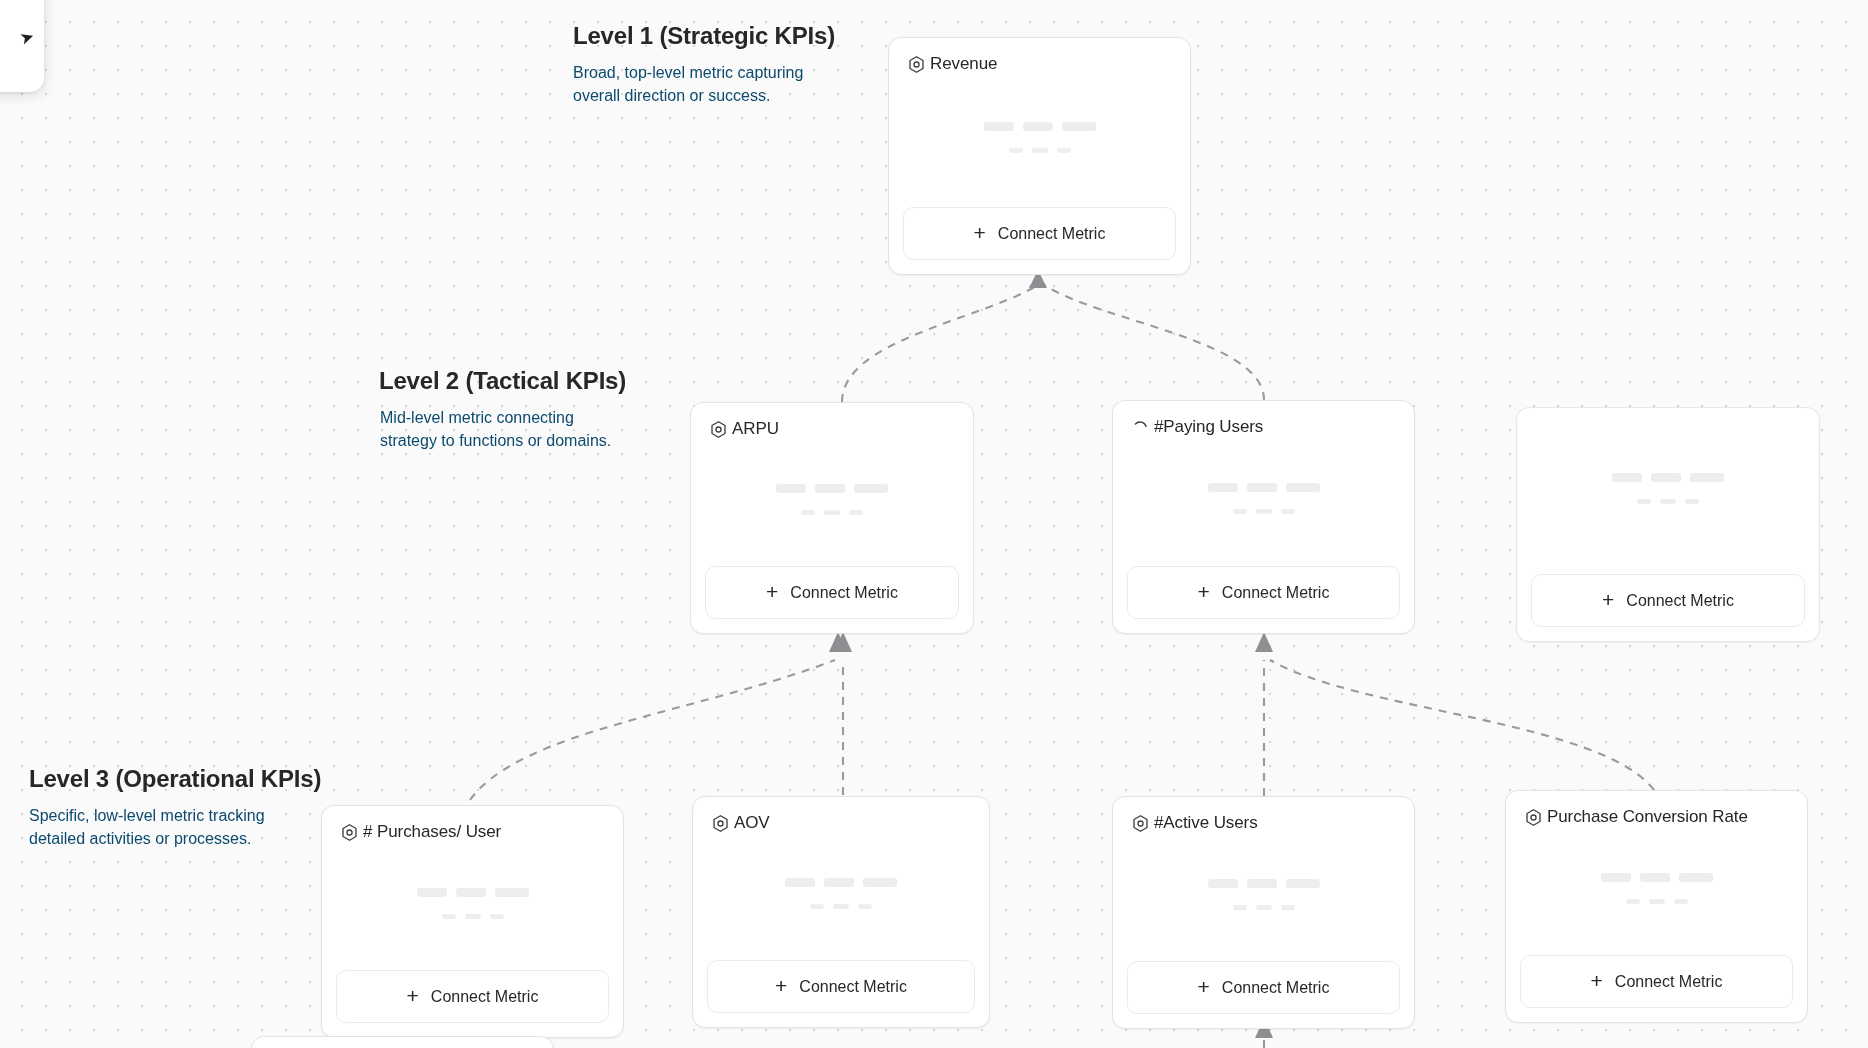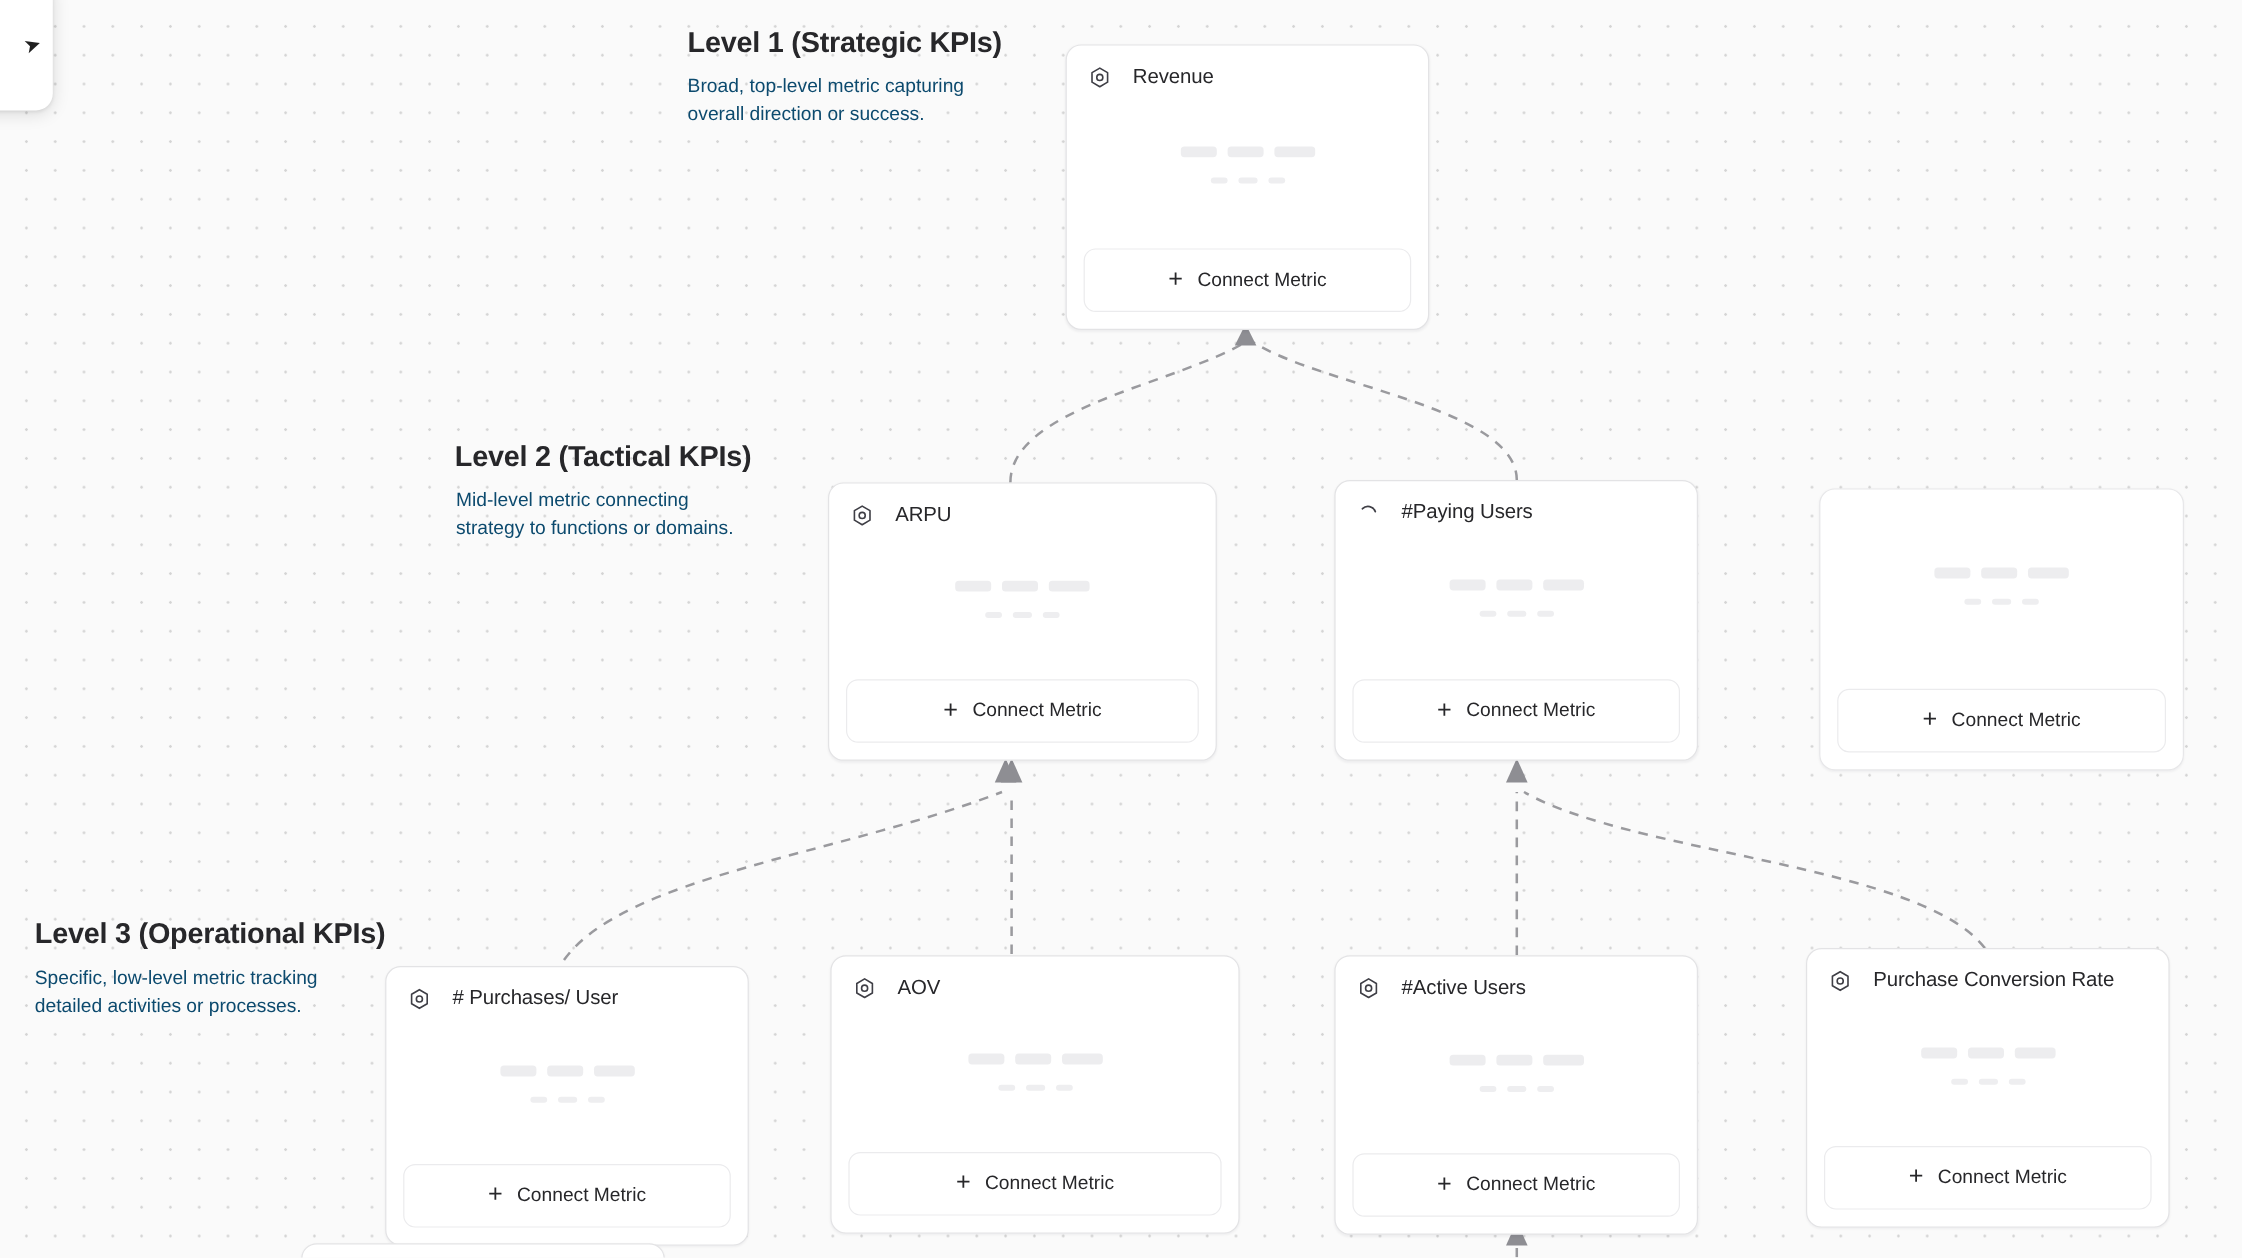"Revenue" .card-head { gap: 18px -> 4px }
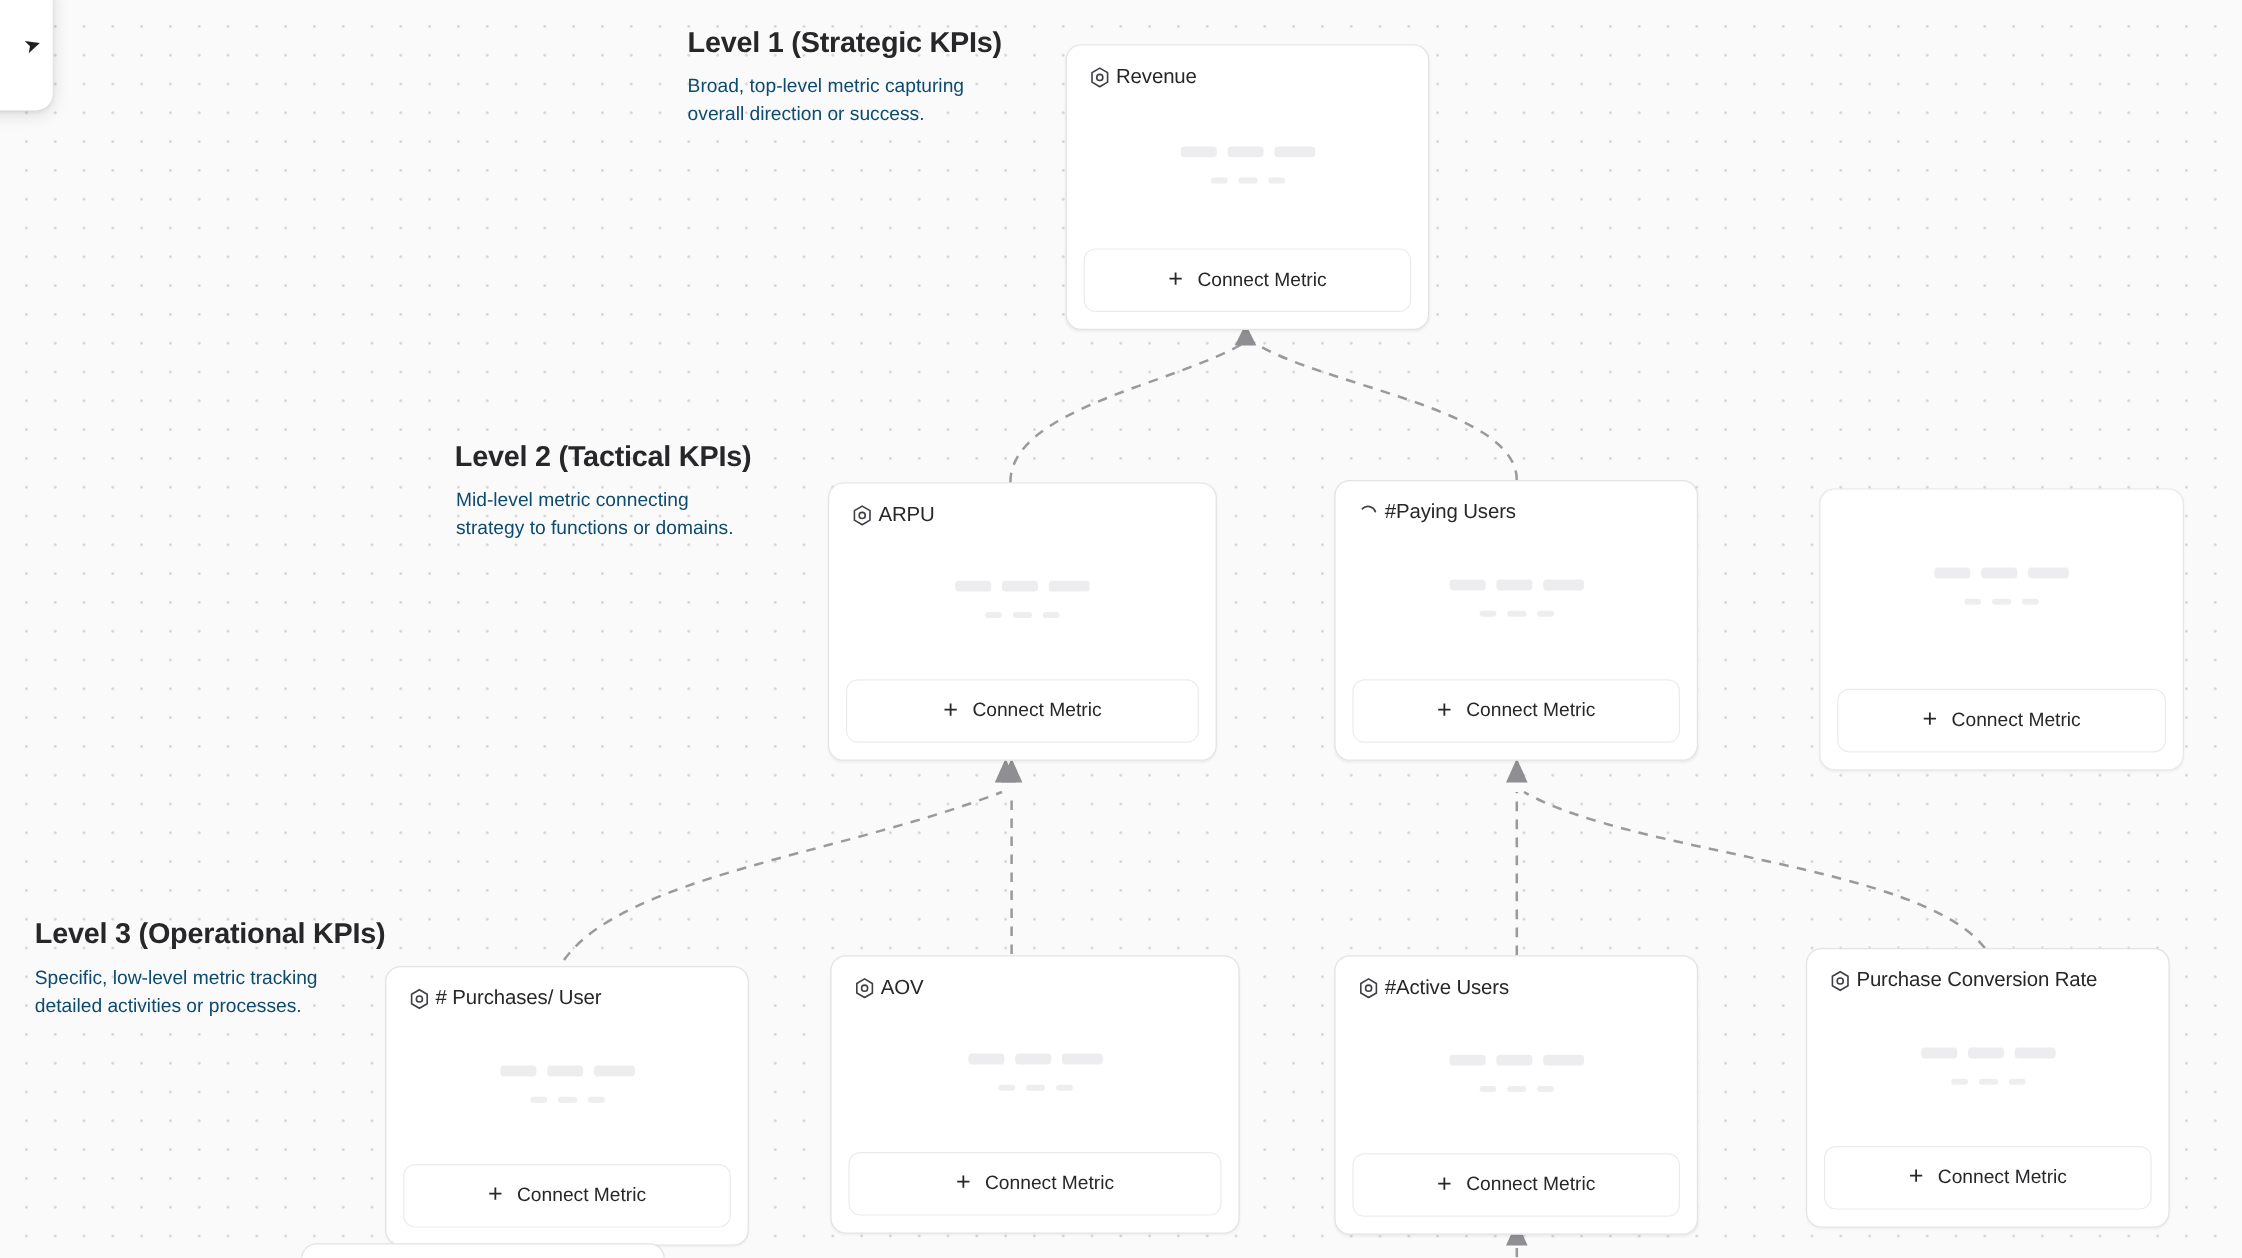"ARPU" div.metric-card { width: 324px -> 284px }
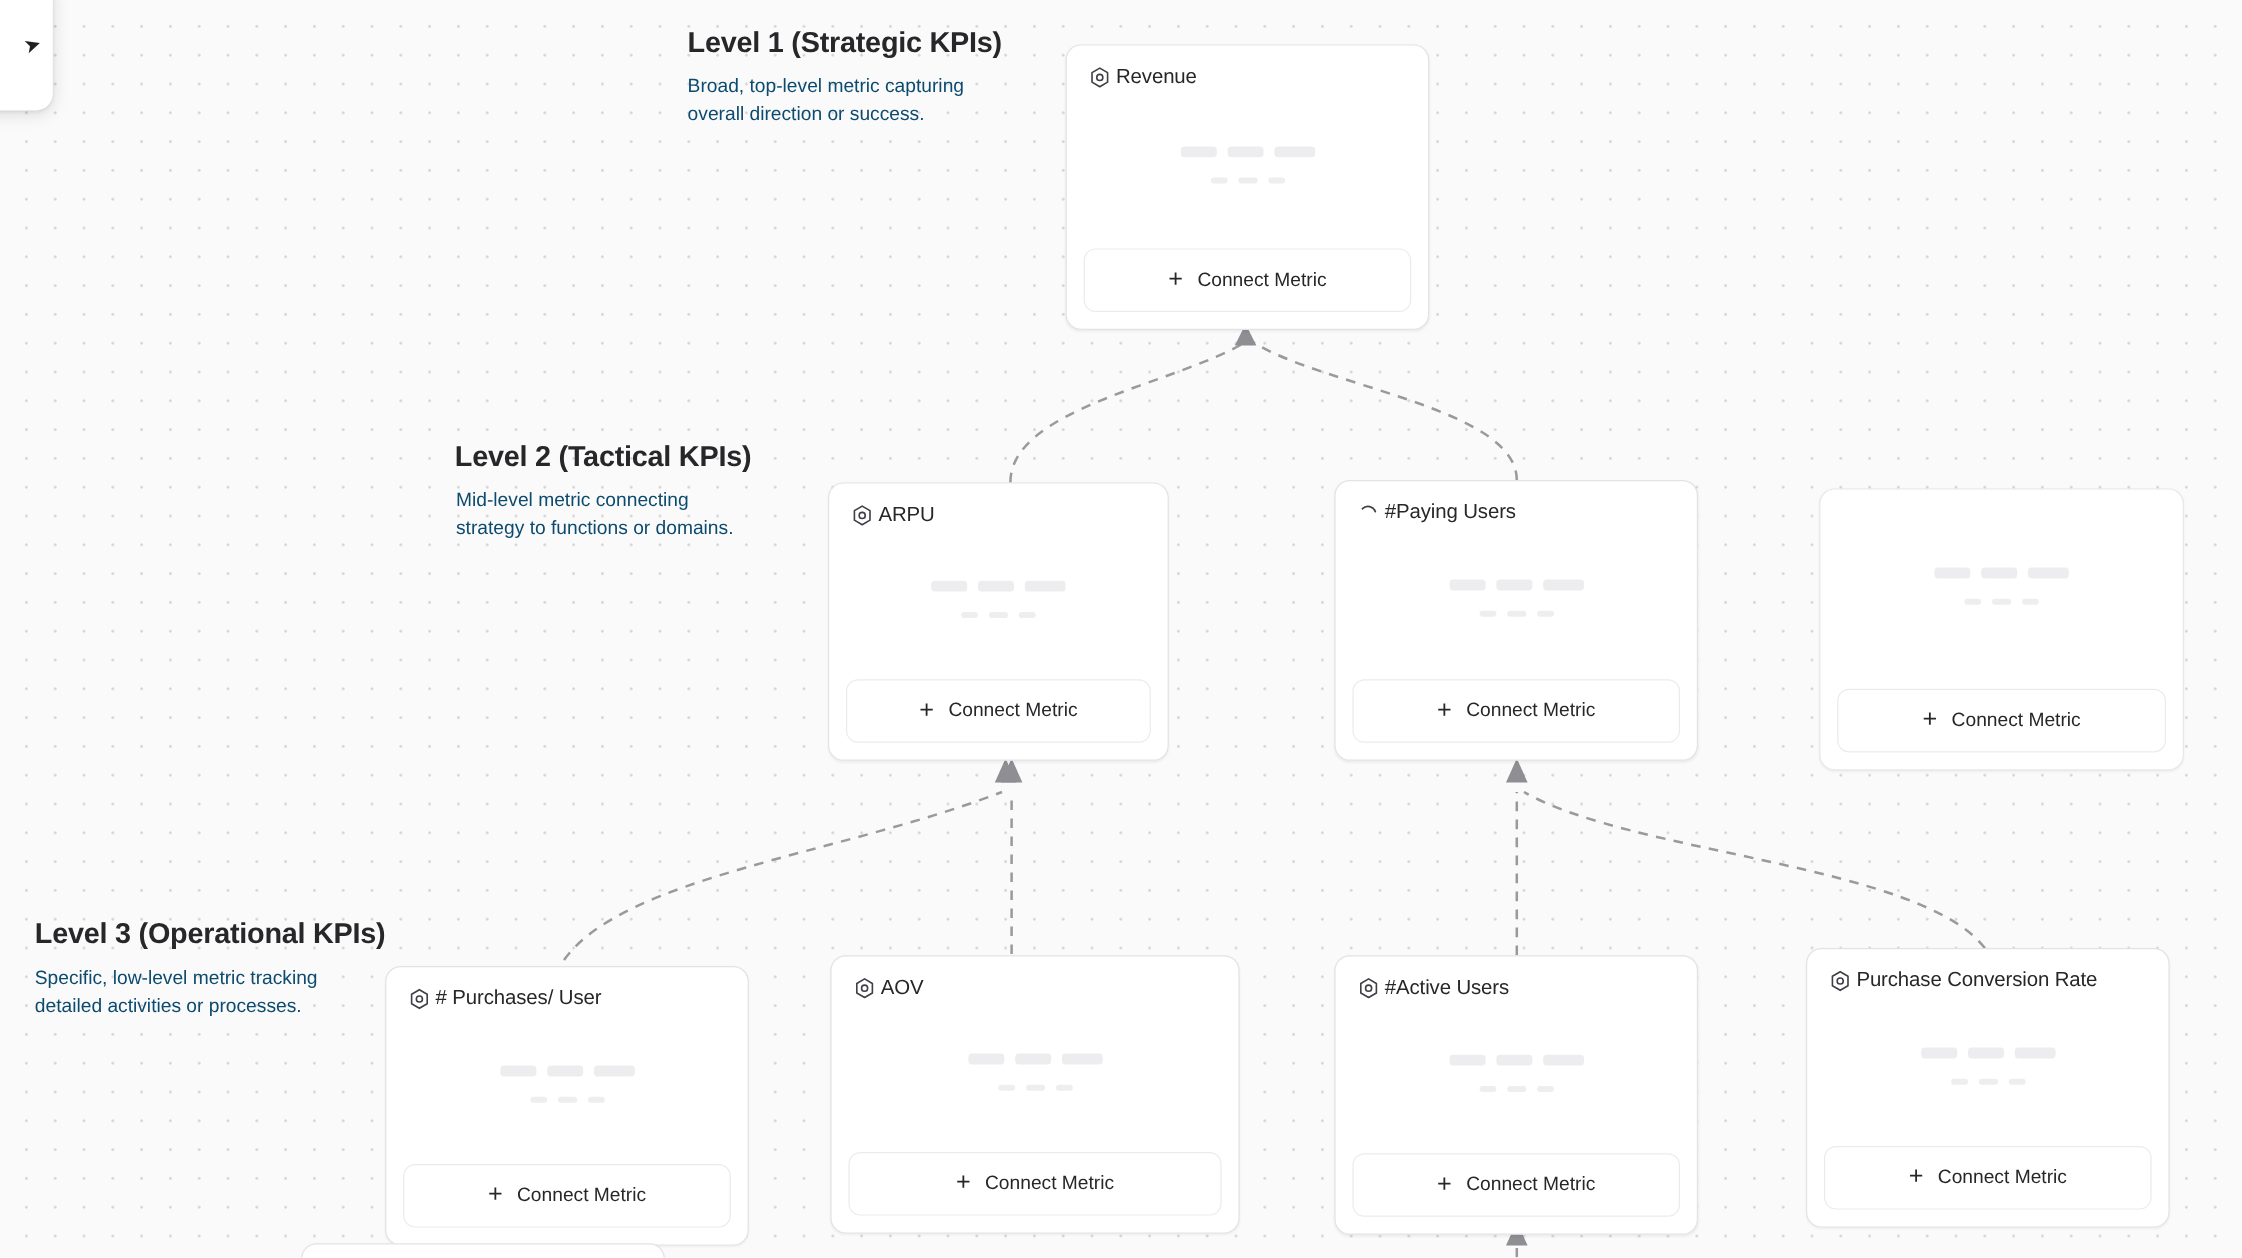"AOV" div.metric-card { width: 341px -> 298px }
